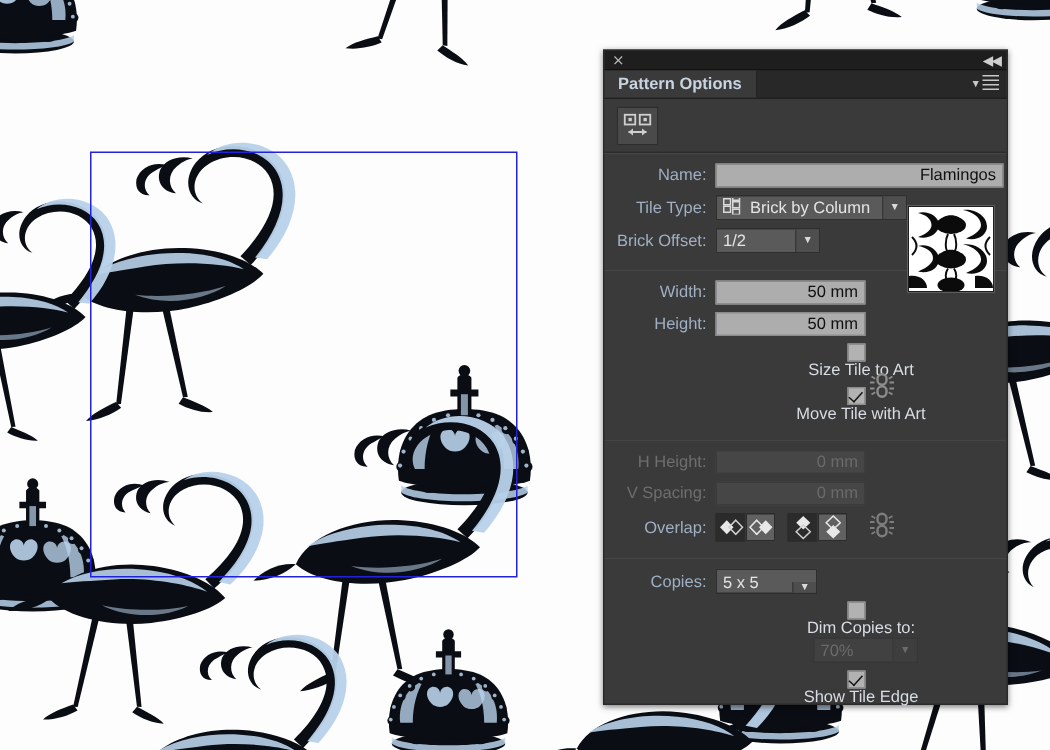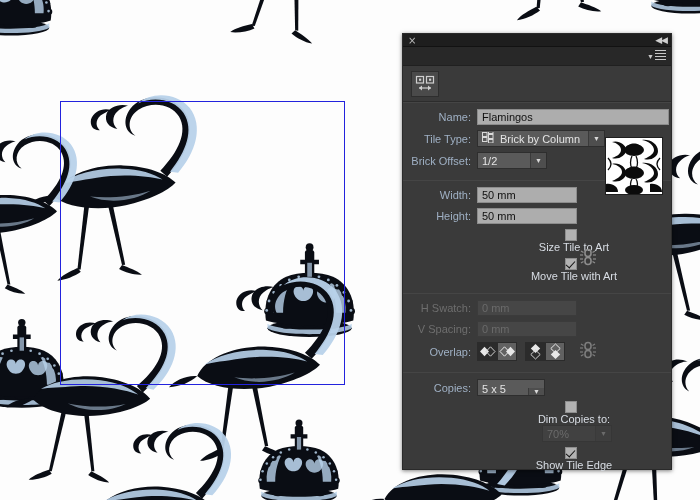"Pattern Options" div { html: none -> <div> <span>Pattern Options</span> </div> }
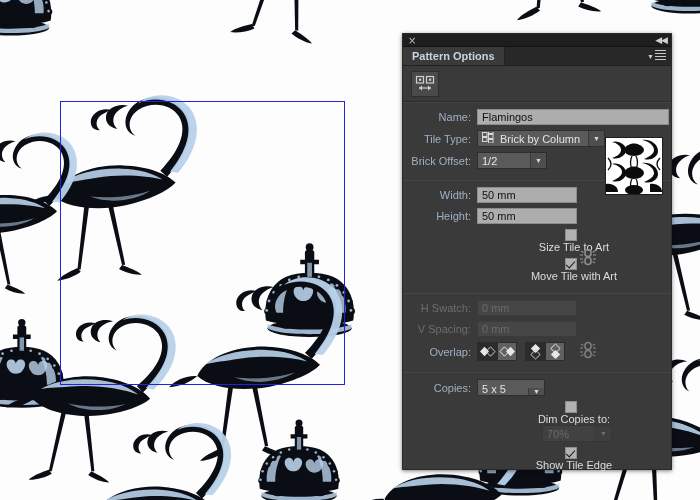"Flamingos" .field { justify-content: none -> flex-end }
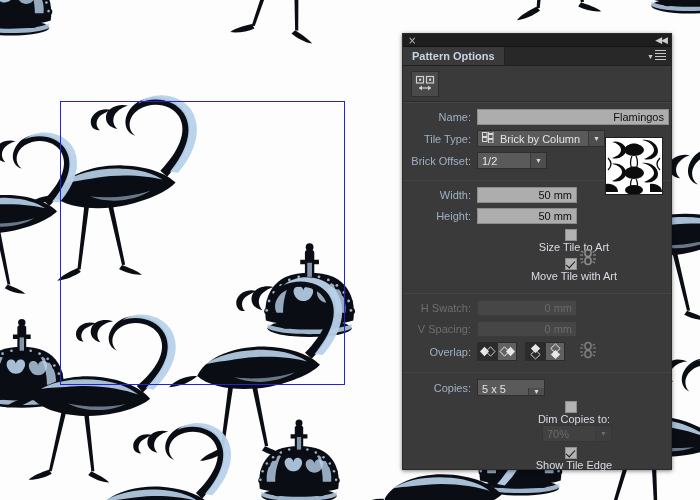"H Swatch:" span.lbl { text: Swatch -> Height }
